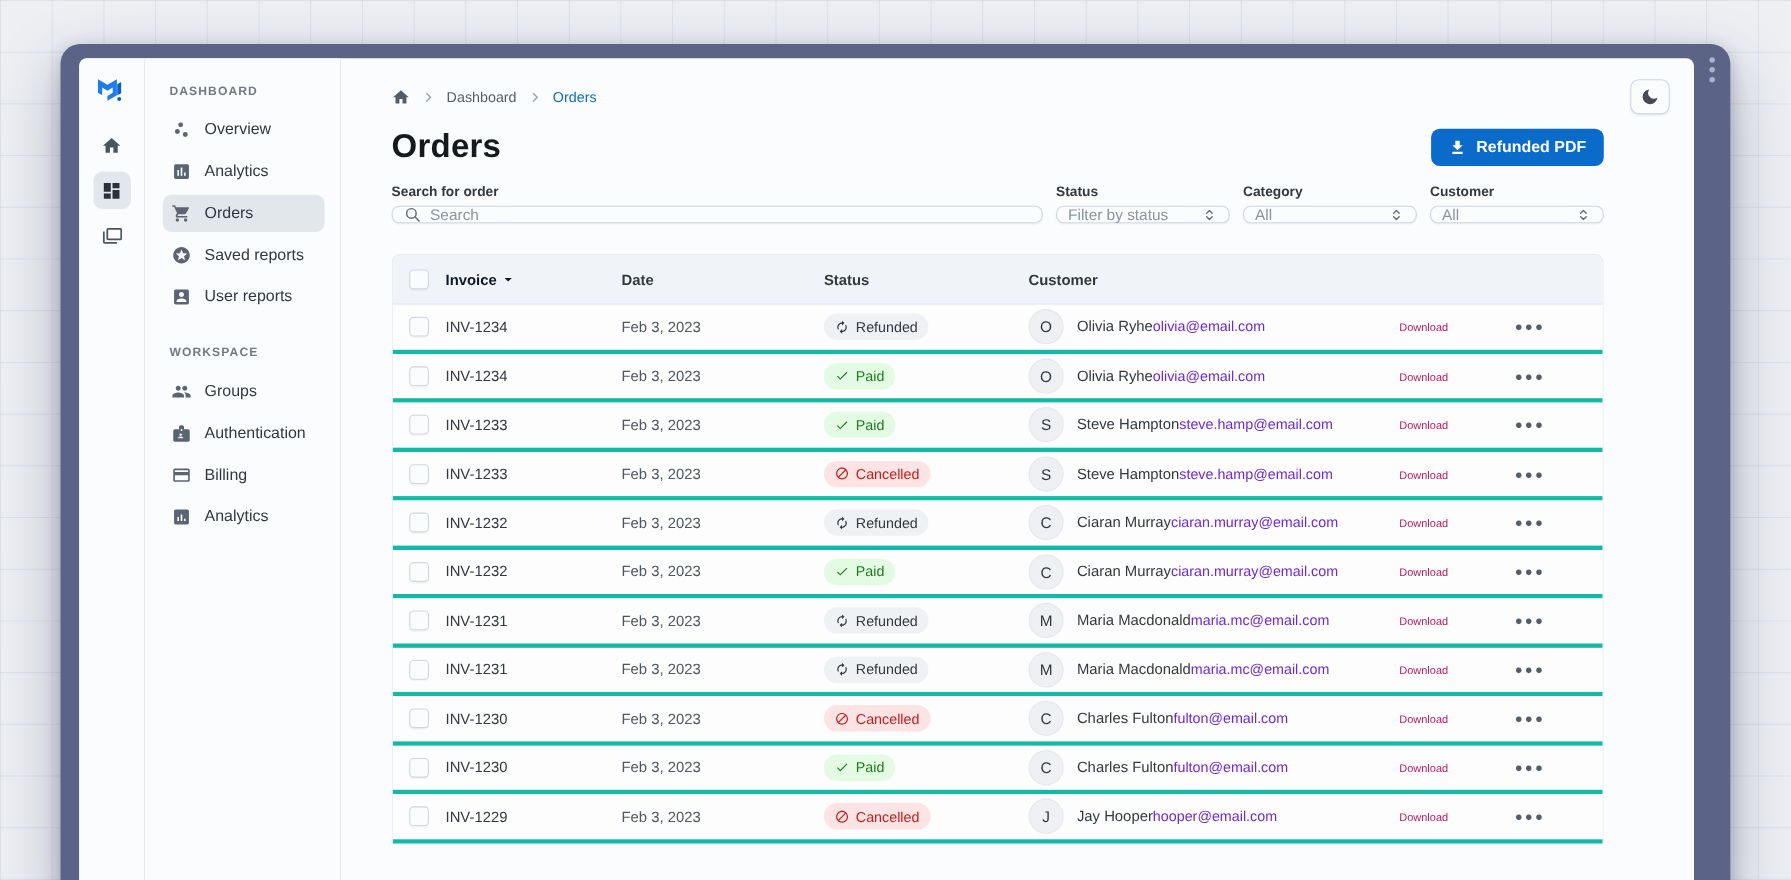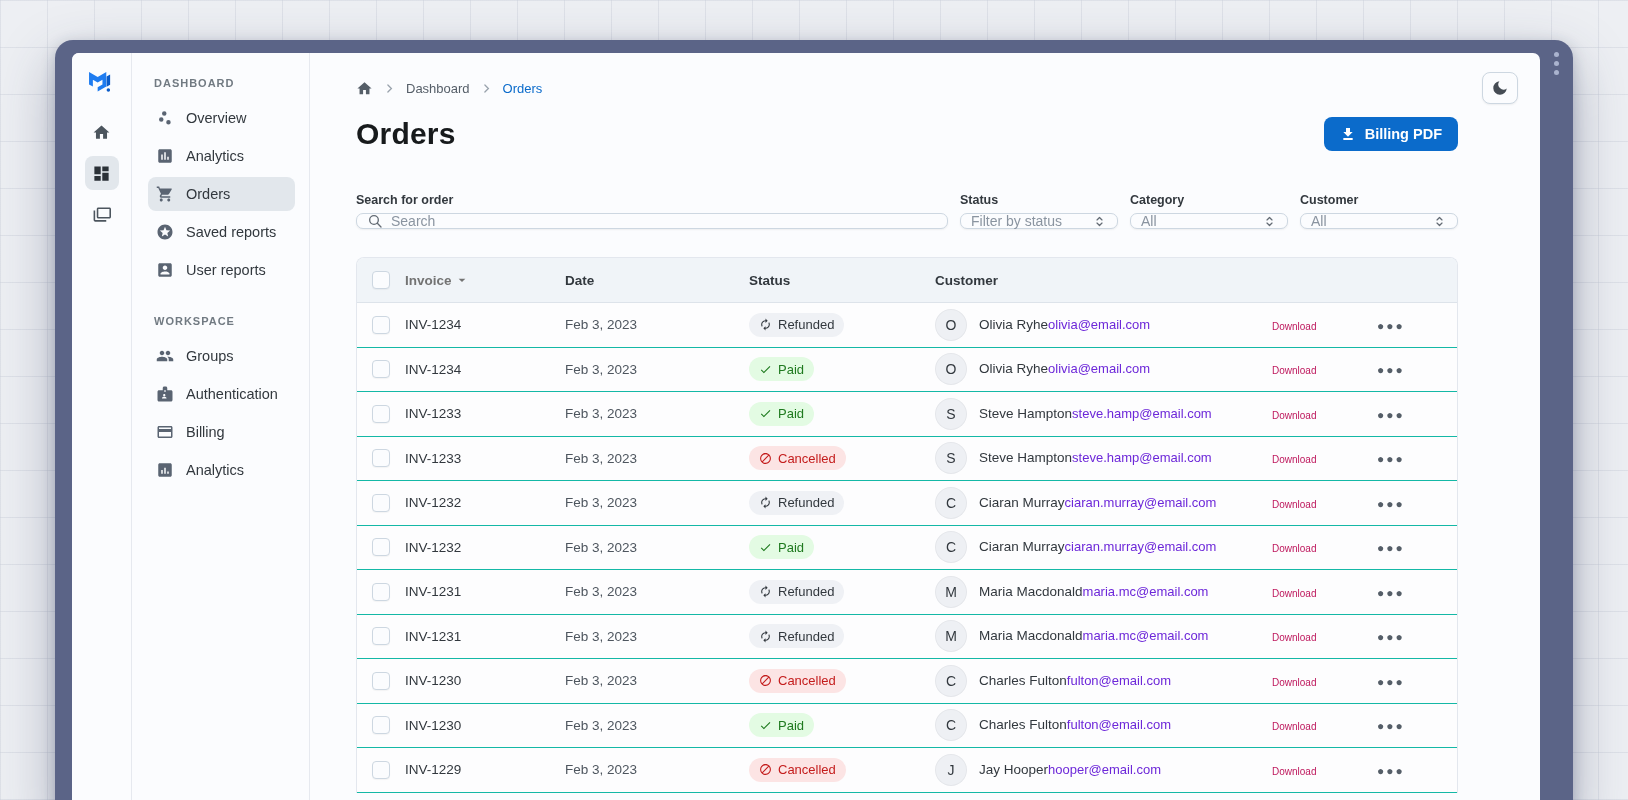"Billing PDF" span { text: Billing -> Refunded }
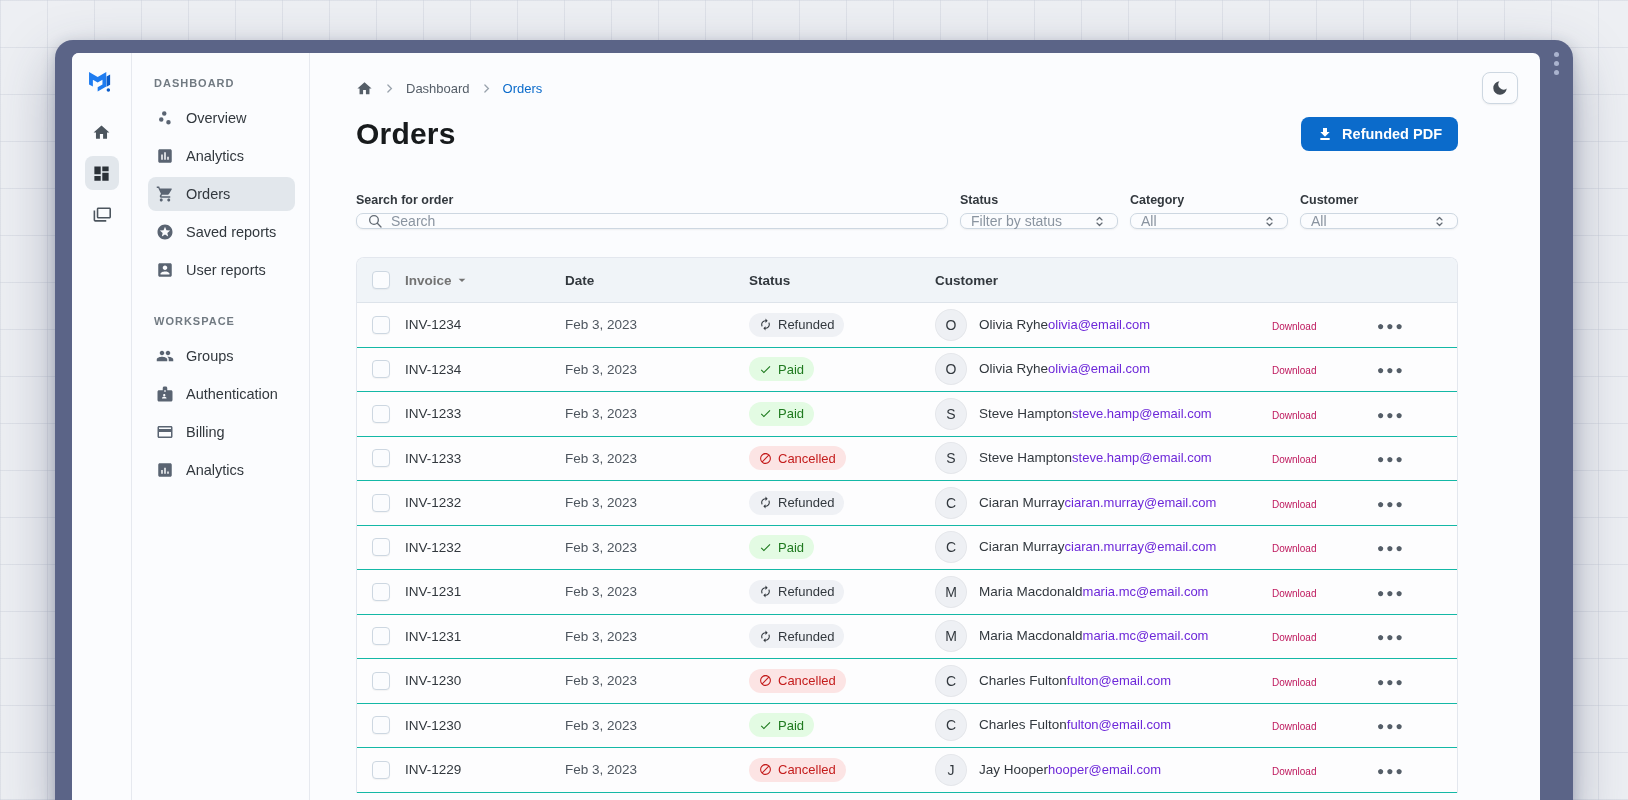"Search for order" .filters { margin-top: 42px -> 16px }
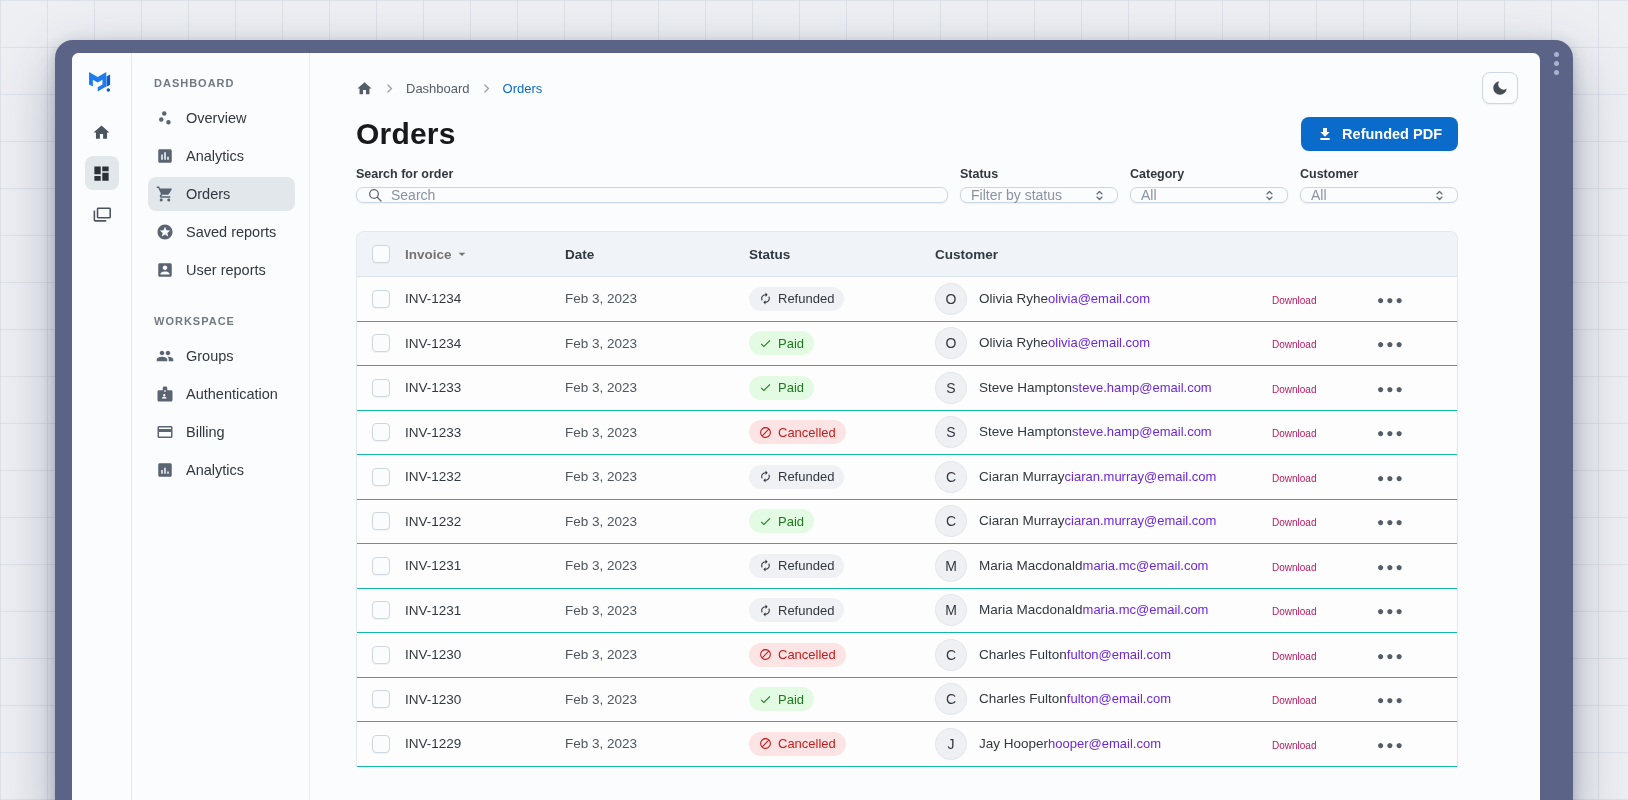"Invoice" .th.inv { color: #737373 -> #0f172a }
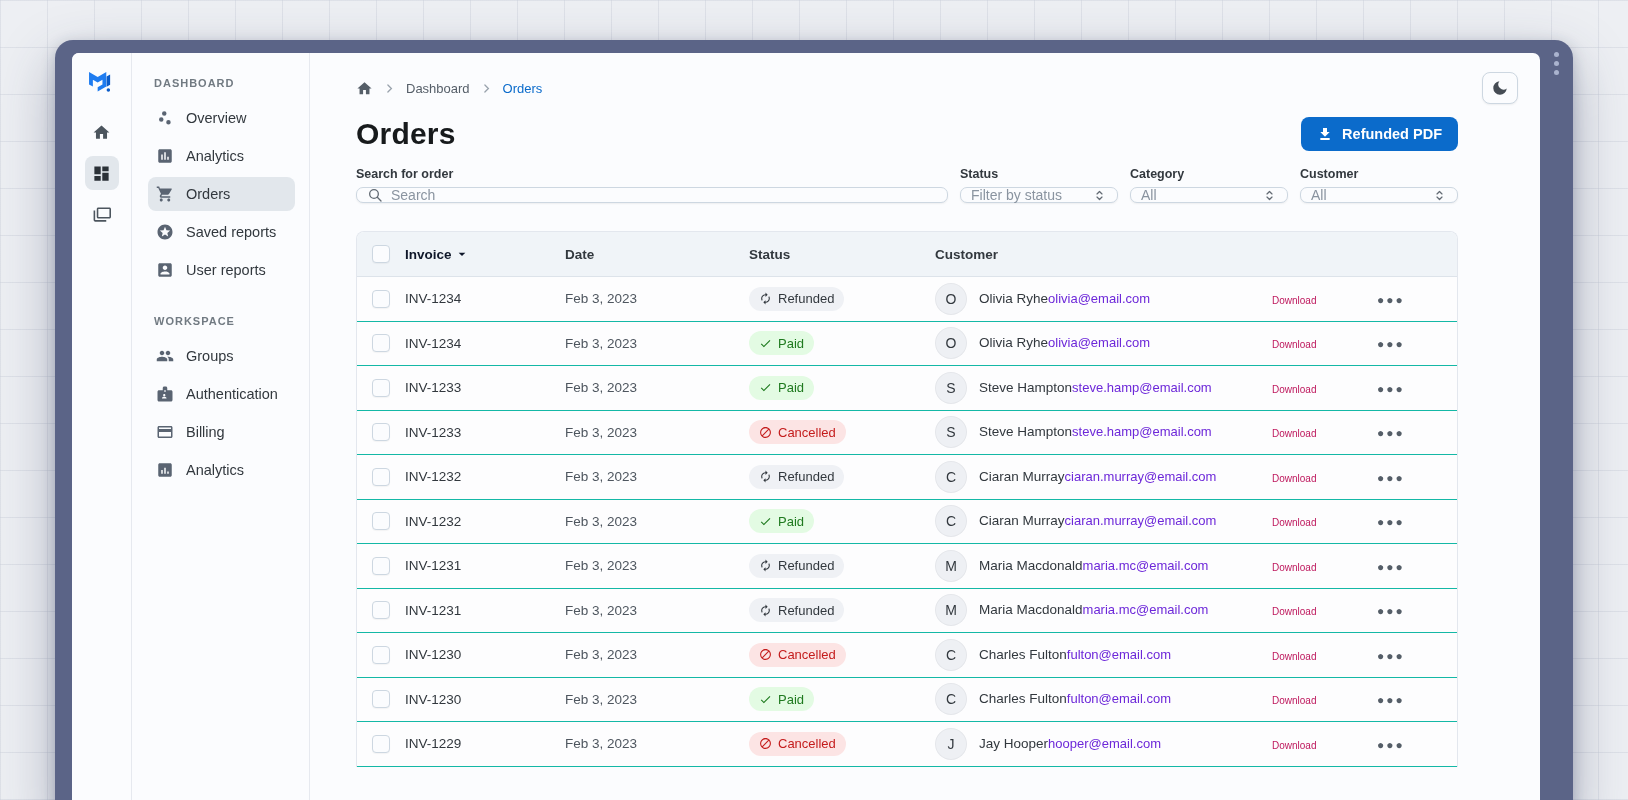"INV-1234" .trow { border-bottom: 1px solid #14b8a6 -> 4px solid #14b8a6 }
